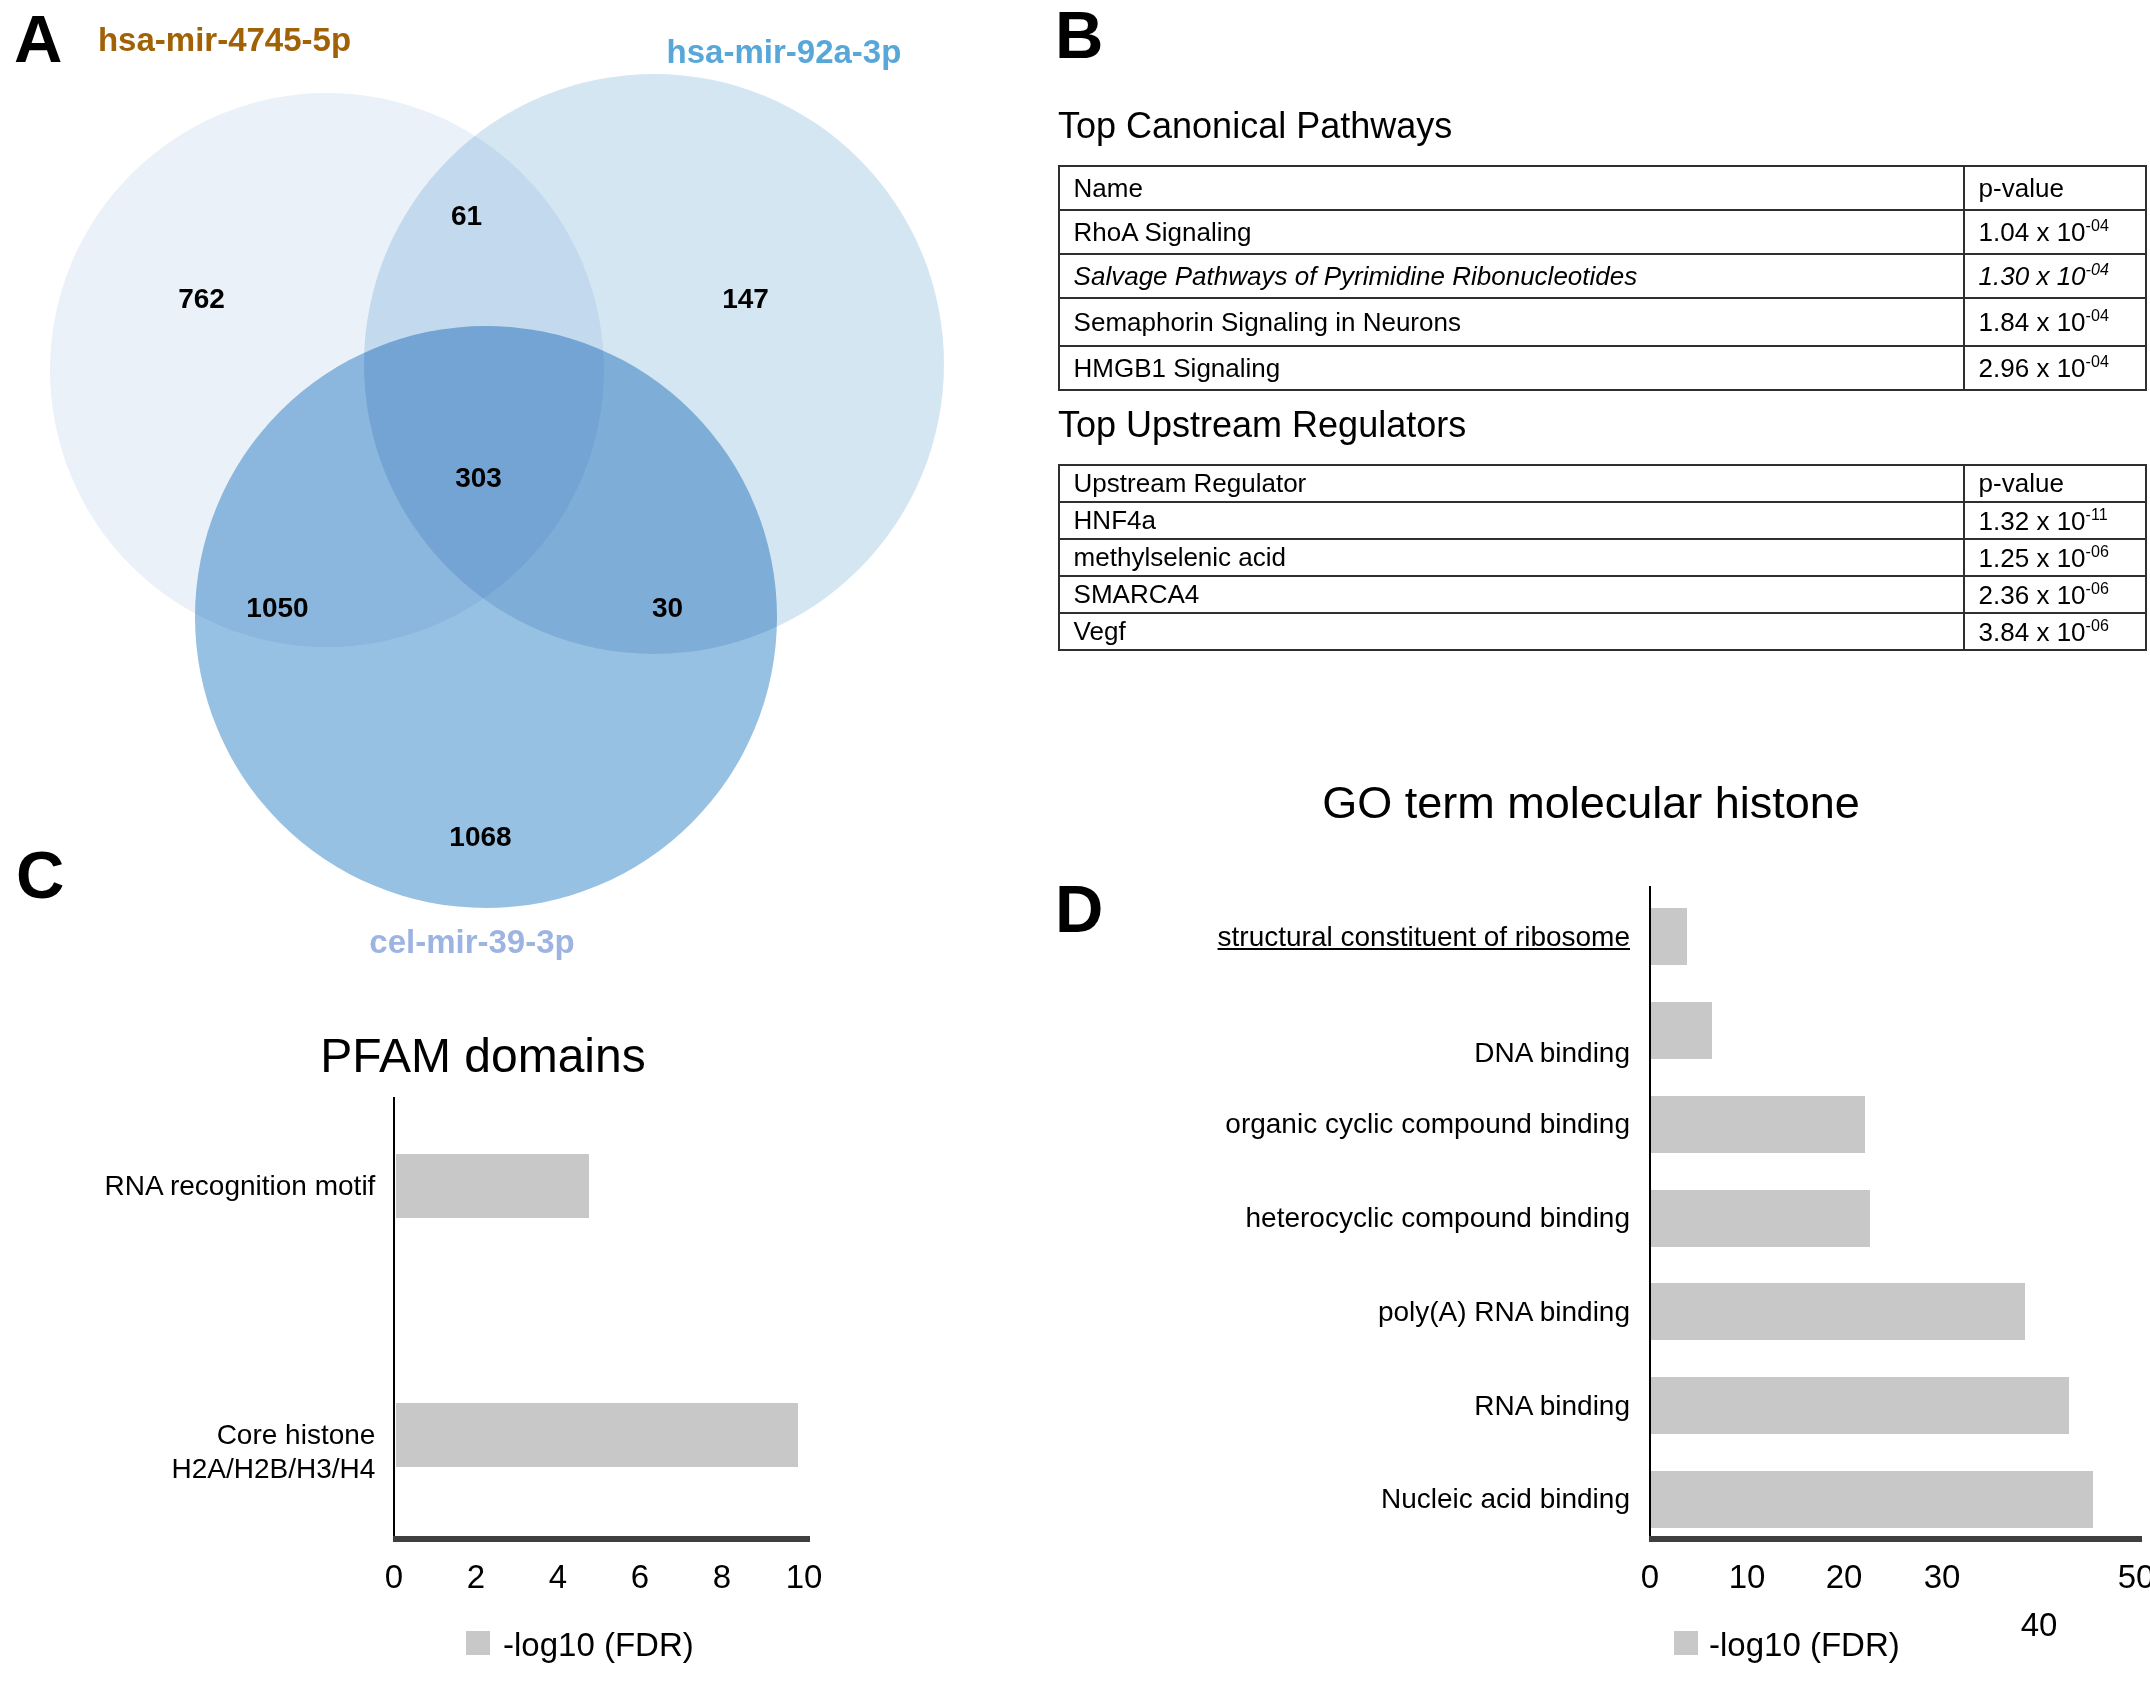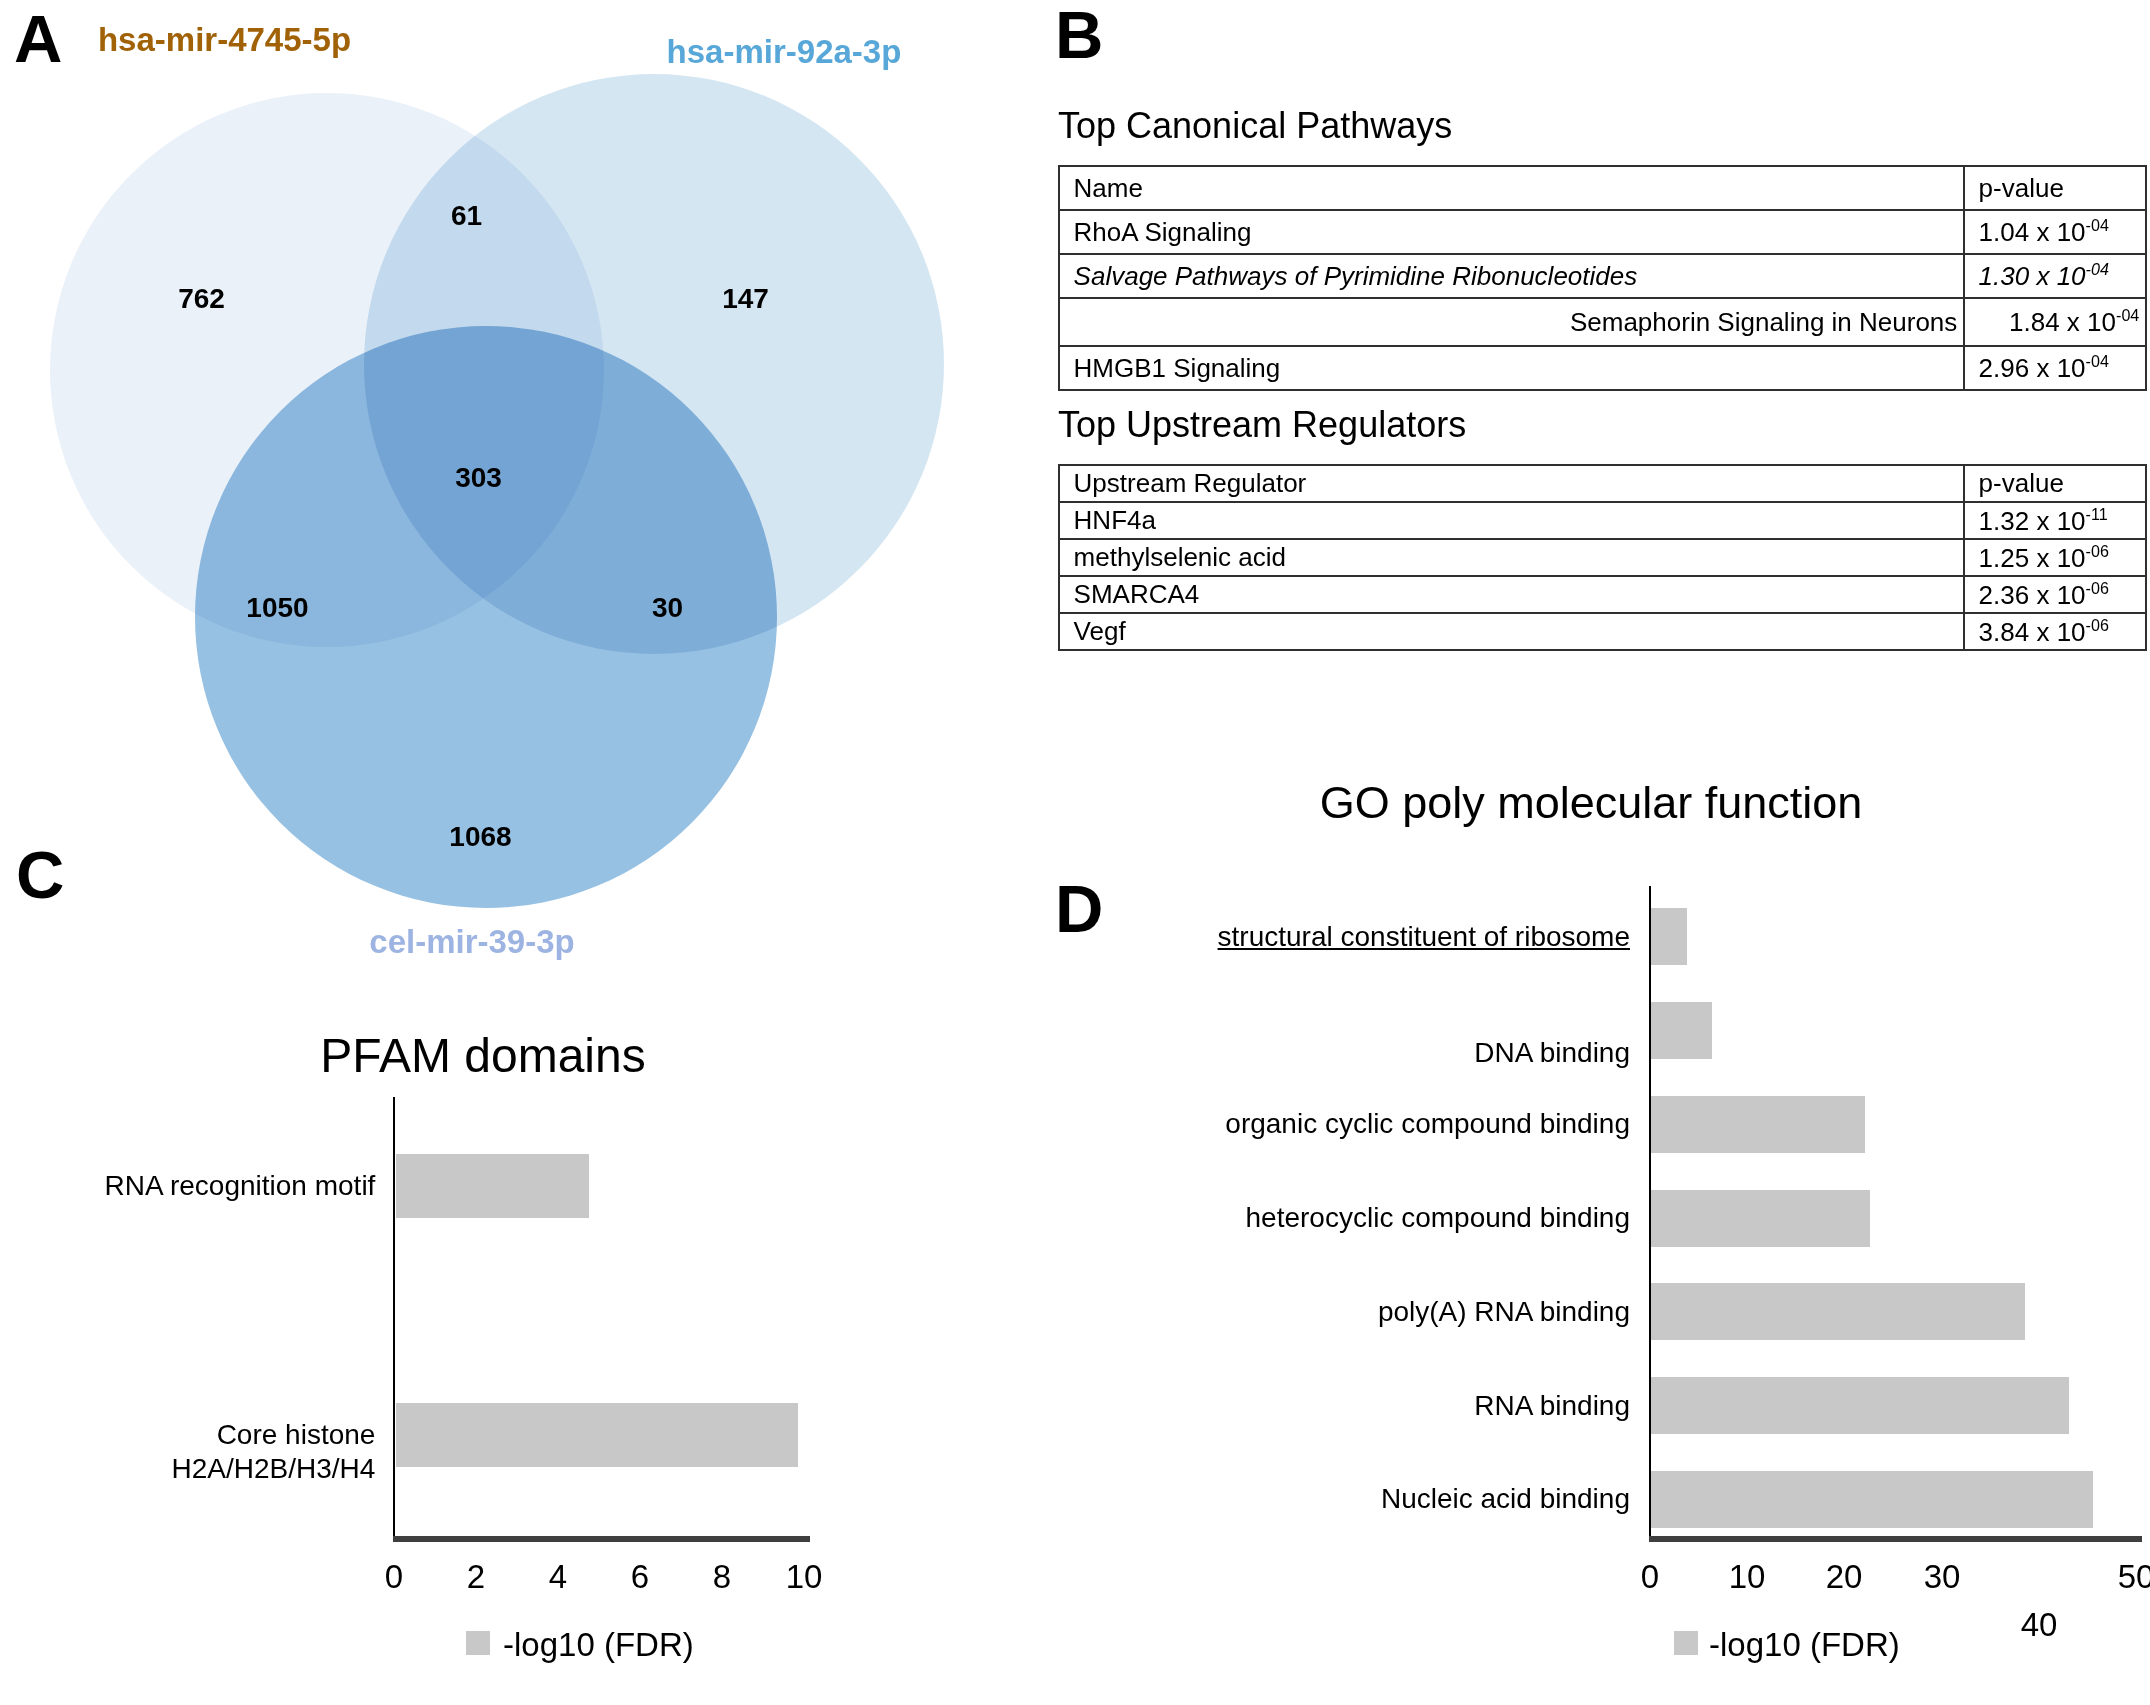"Semaphorin Signaling in Neurons" tr { text-align: right -> none }
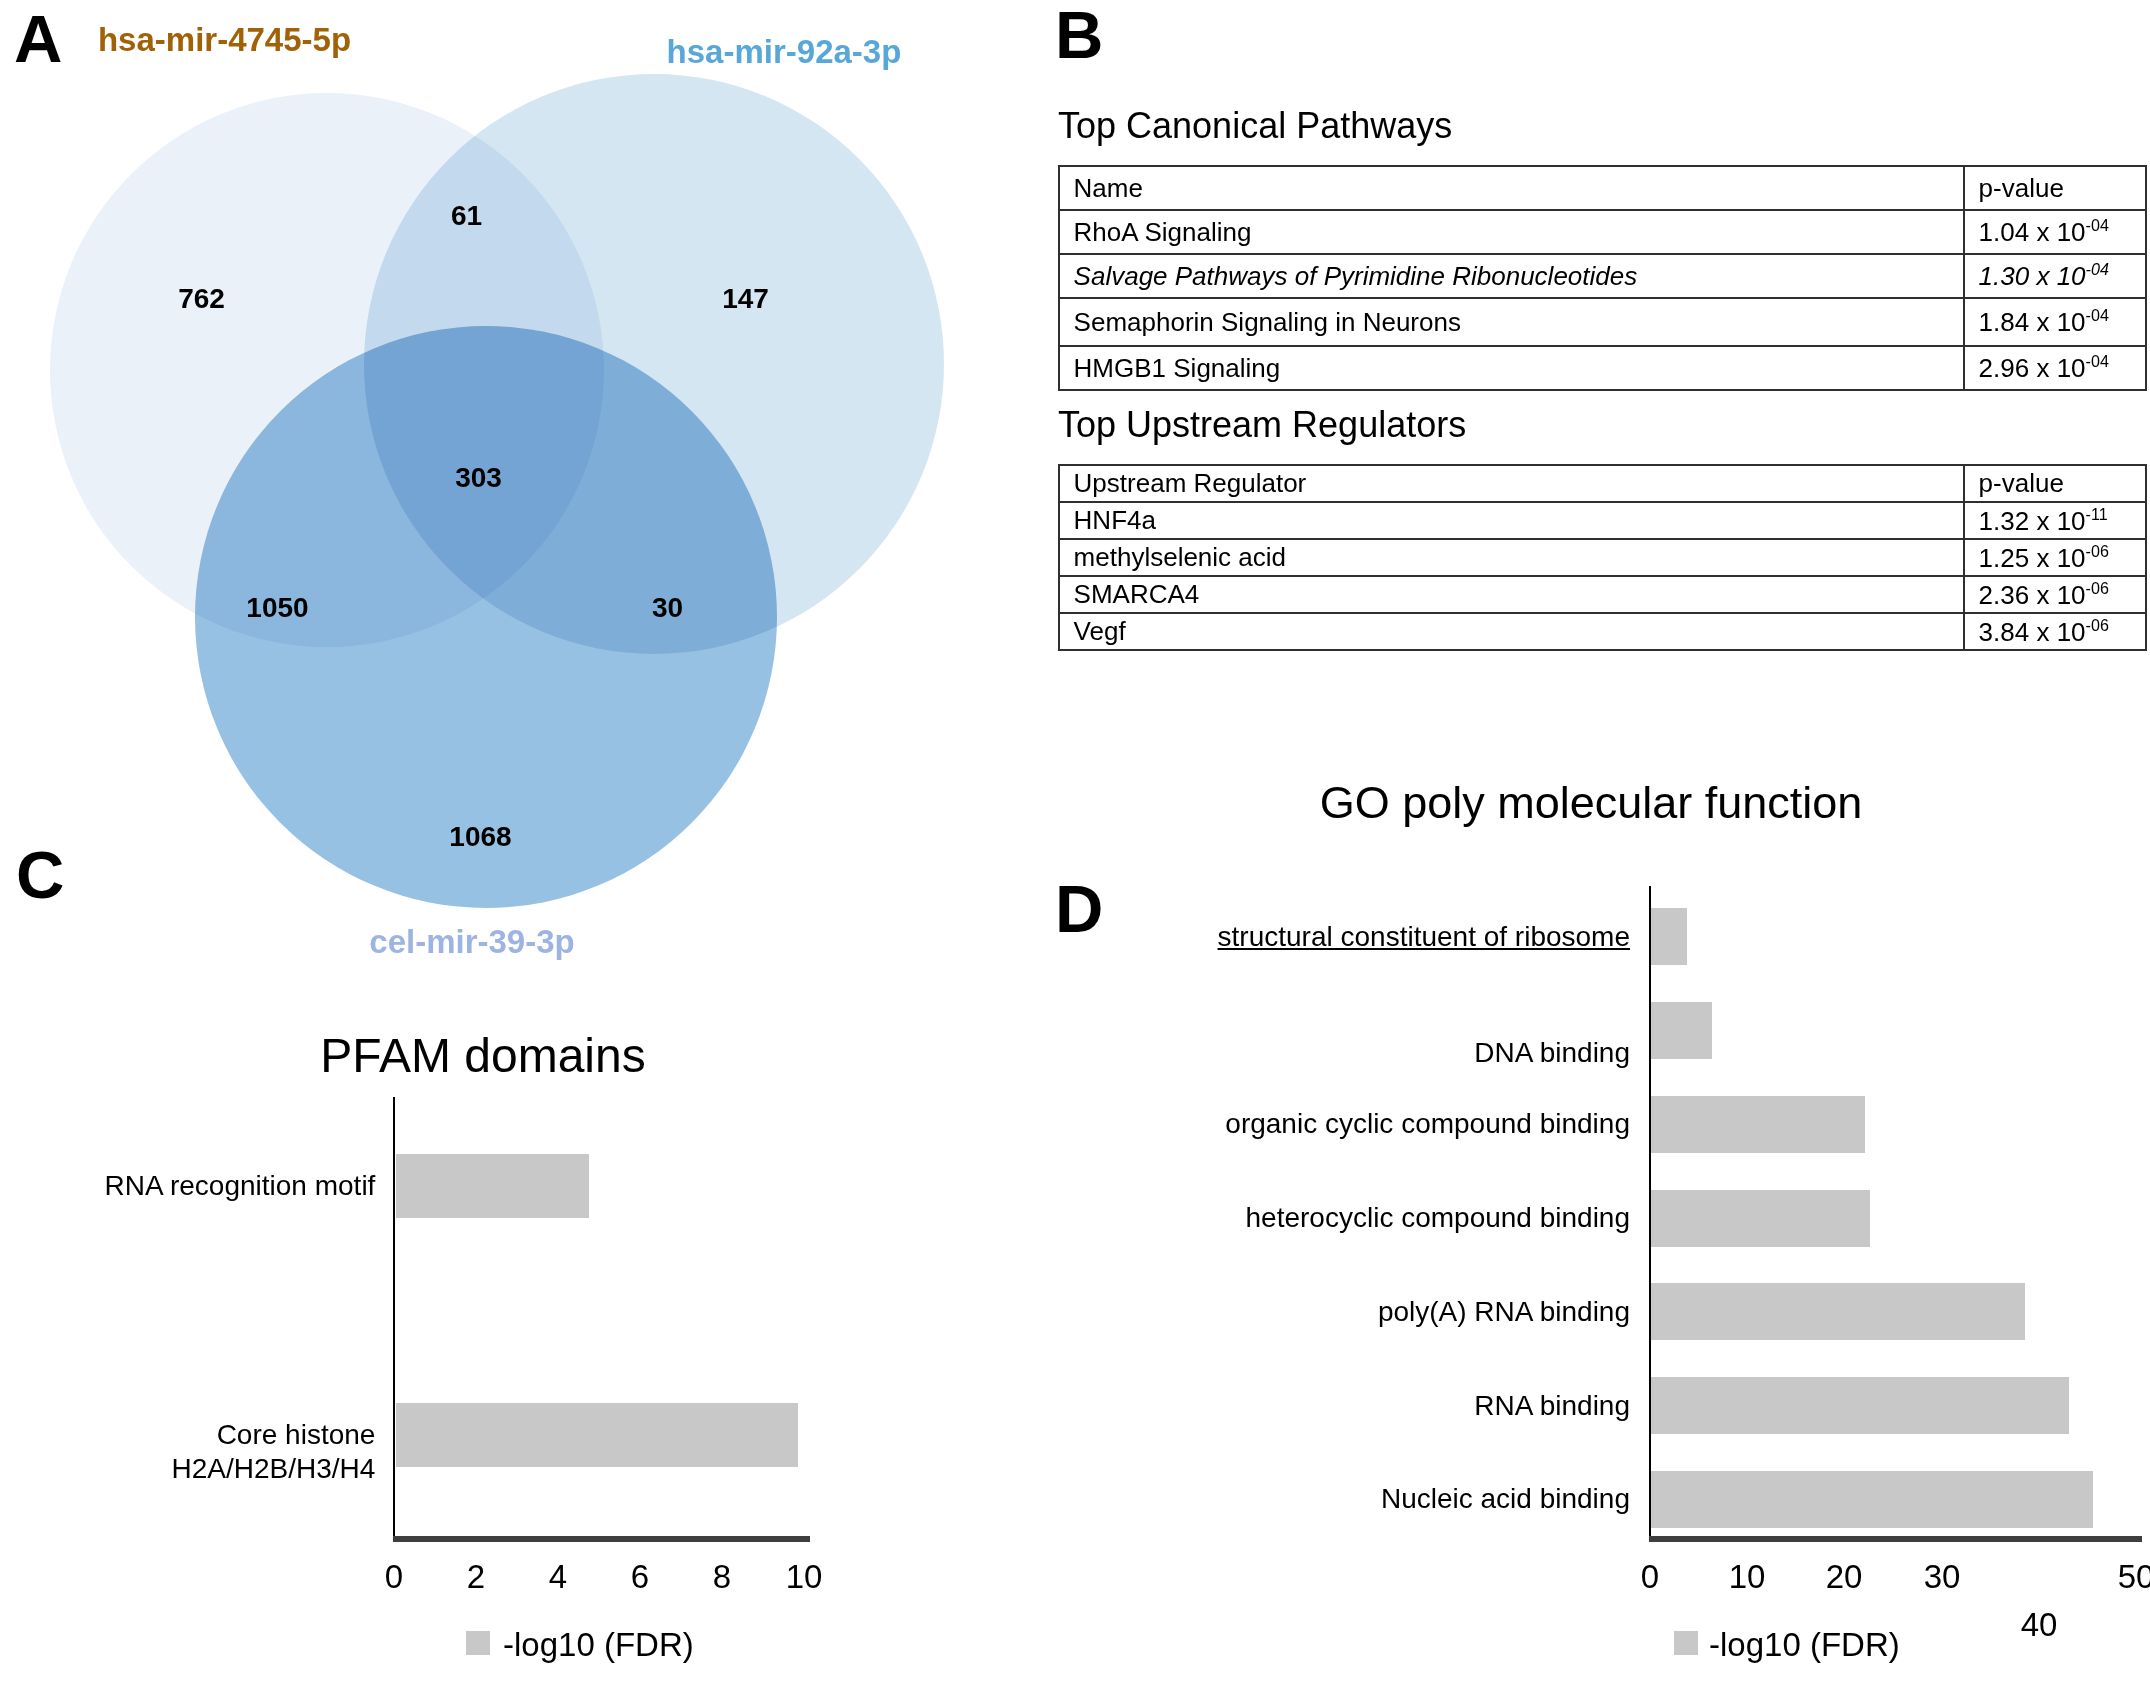"GO poly molecular function" div.ctitle { text: poly molecular function -> term molecular histone }
